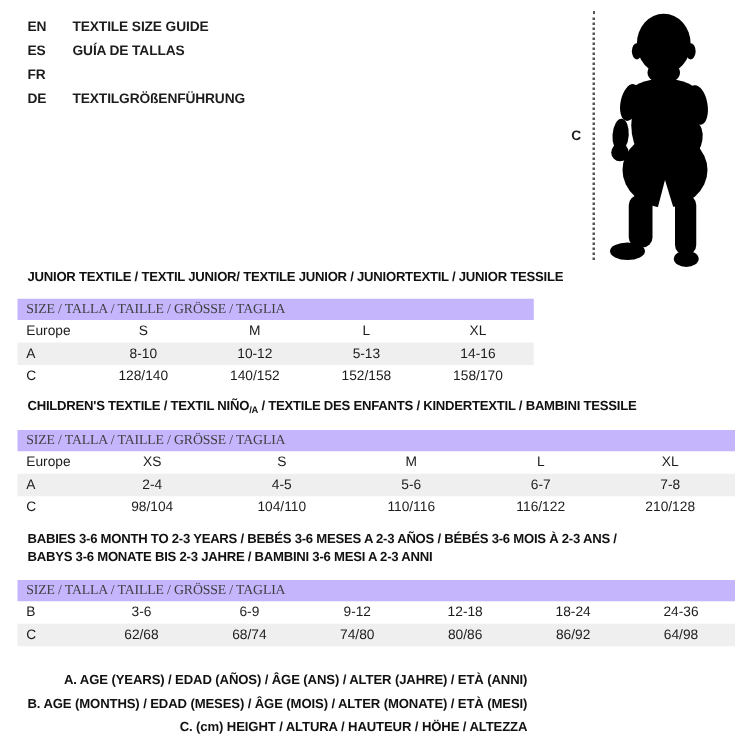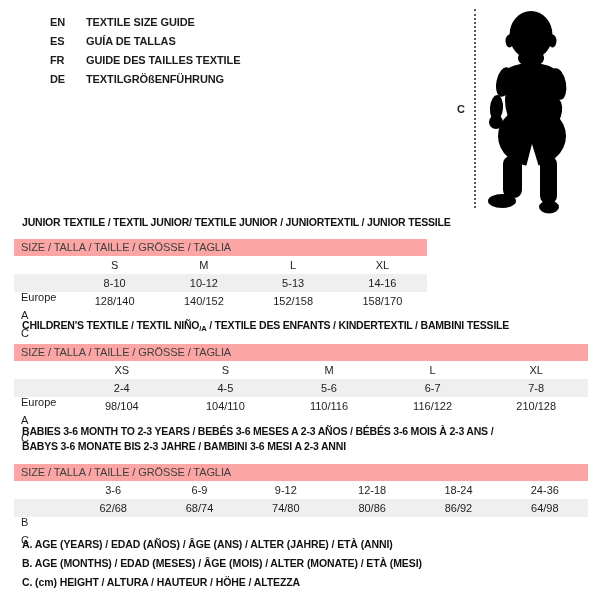"EN" .lang-code { margin-left: 28px -> none }
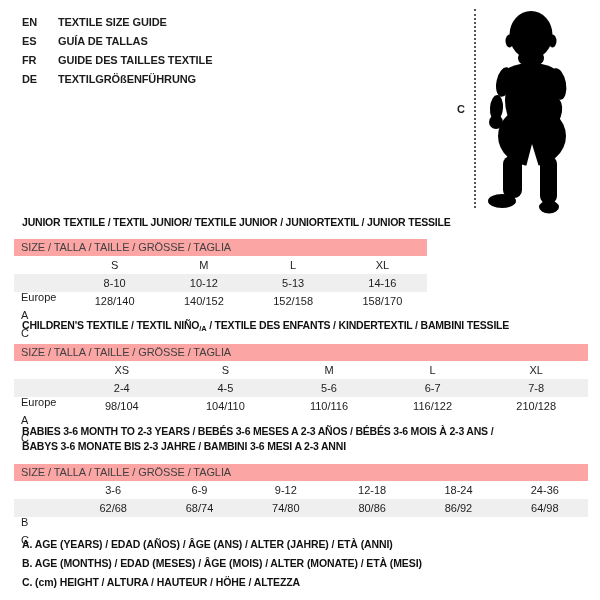"GUIDE DES TAILLES TEXTILE" div.lang-label { html: <div>GUIDE DES TAILLES TEXTILE</div> -> none }
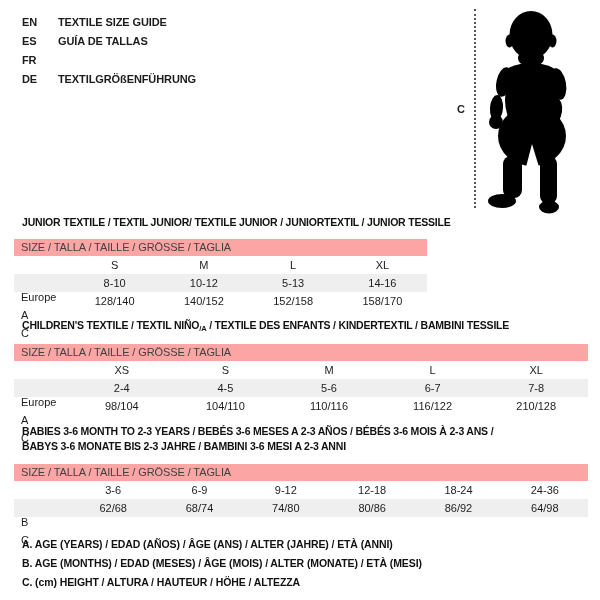"SIZE / TALLA / TAILLE" .theader { background: #fca5a5 -> #c4b5fd; font-family: none -> Liberation Serif, serif }
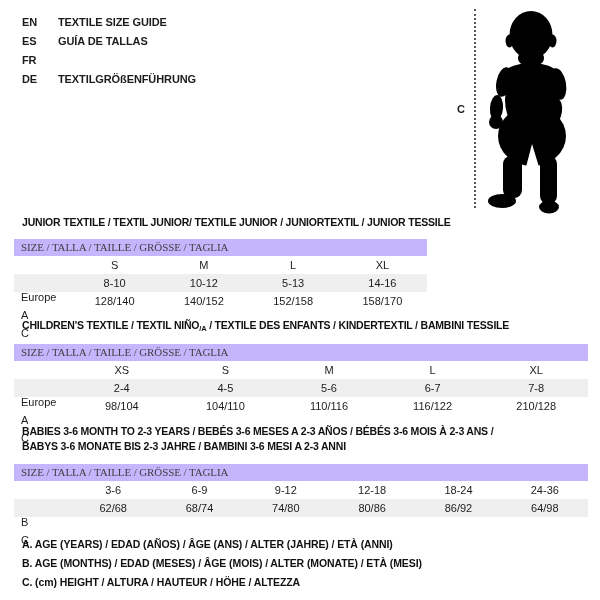"Europe" .tcell.label { margin-top: 32px -> none }
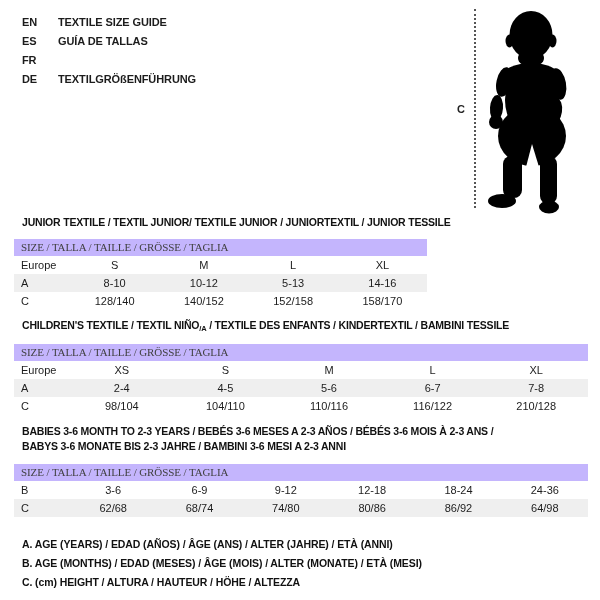"A. AGE (YEARS) / EDAD" .legend { text-align: none -> right }
